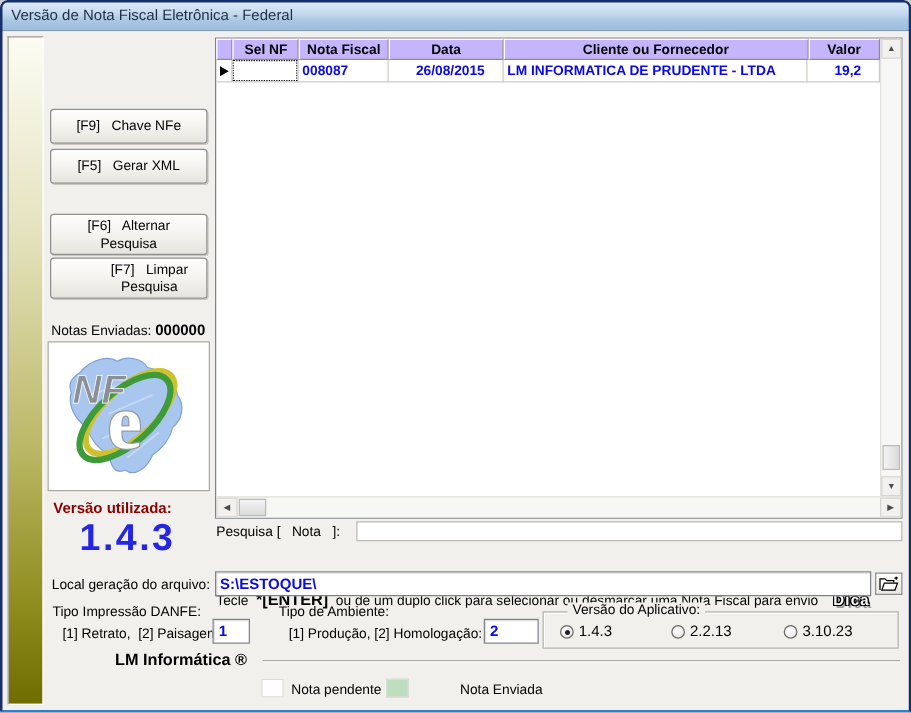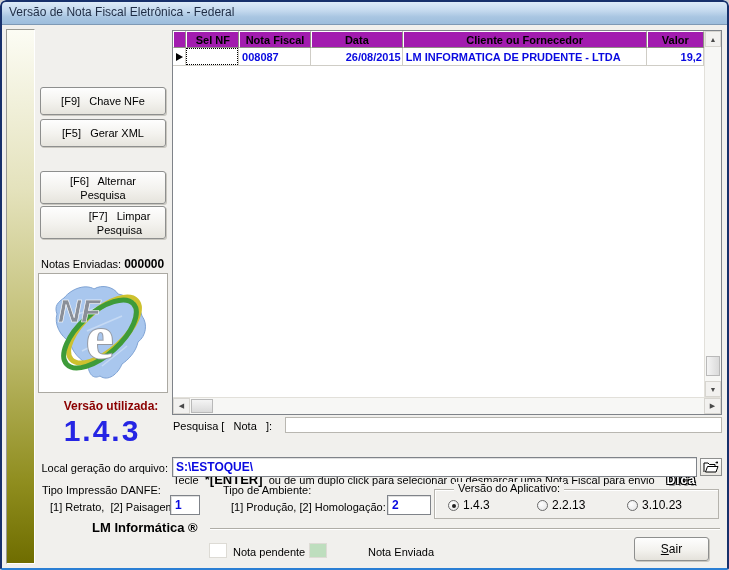"Sel NF" .hcell { background: #a21caf -> #c4b5fd }
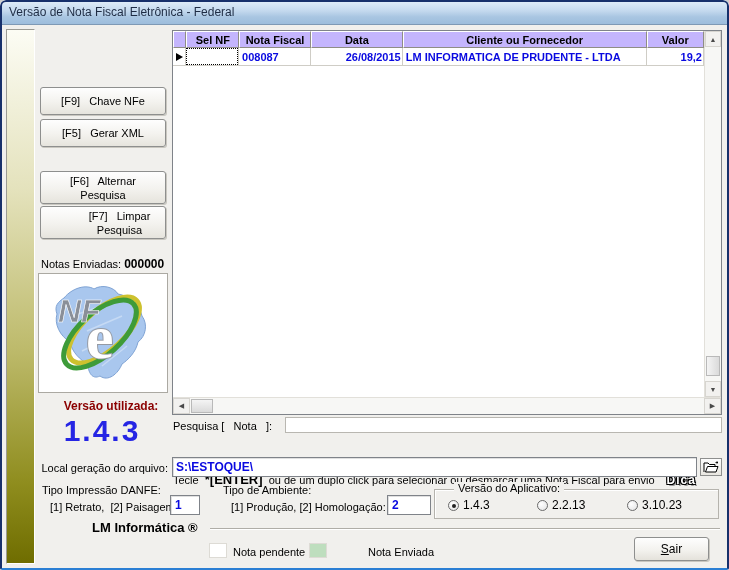"26/08/2015" .ar { padding-right: 1px -> 14px }
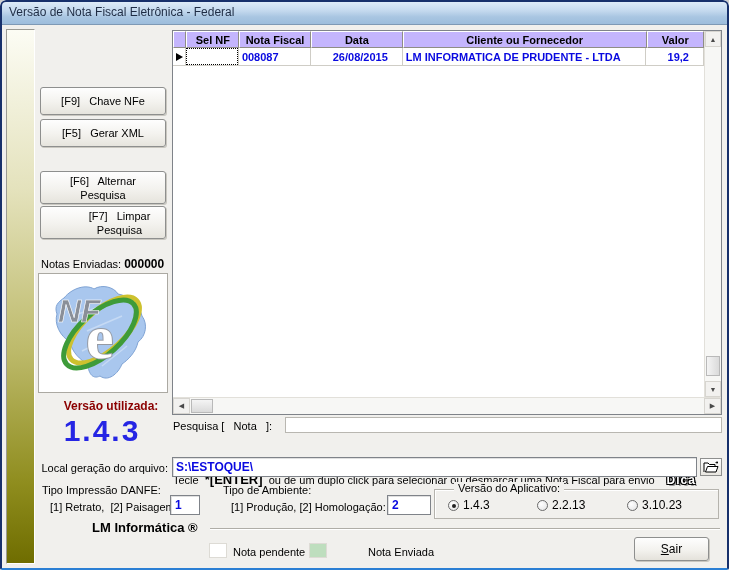"Versão utilizada:" .versao-label { left: 45px -> 24px }
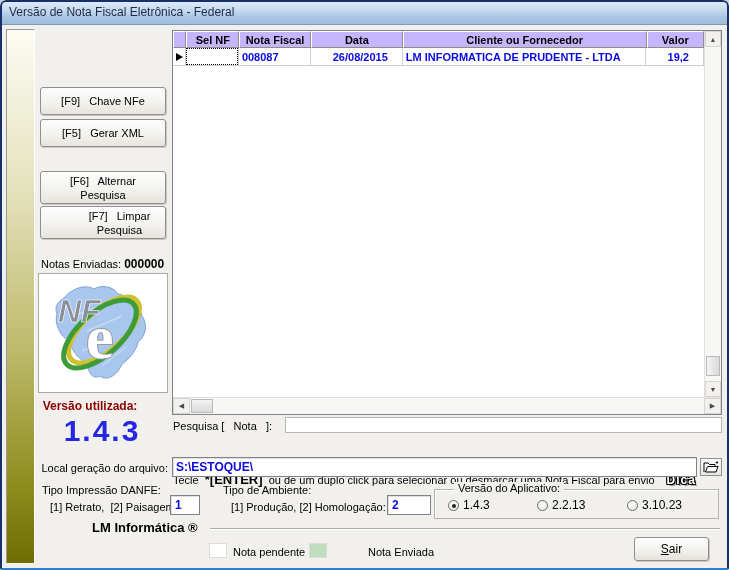"Sair" button.sair-btn { html: <button> <span>Sair</span> </button> -> none }
